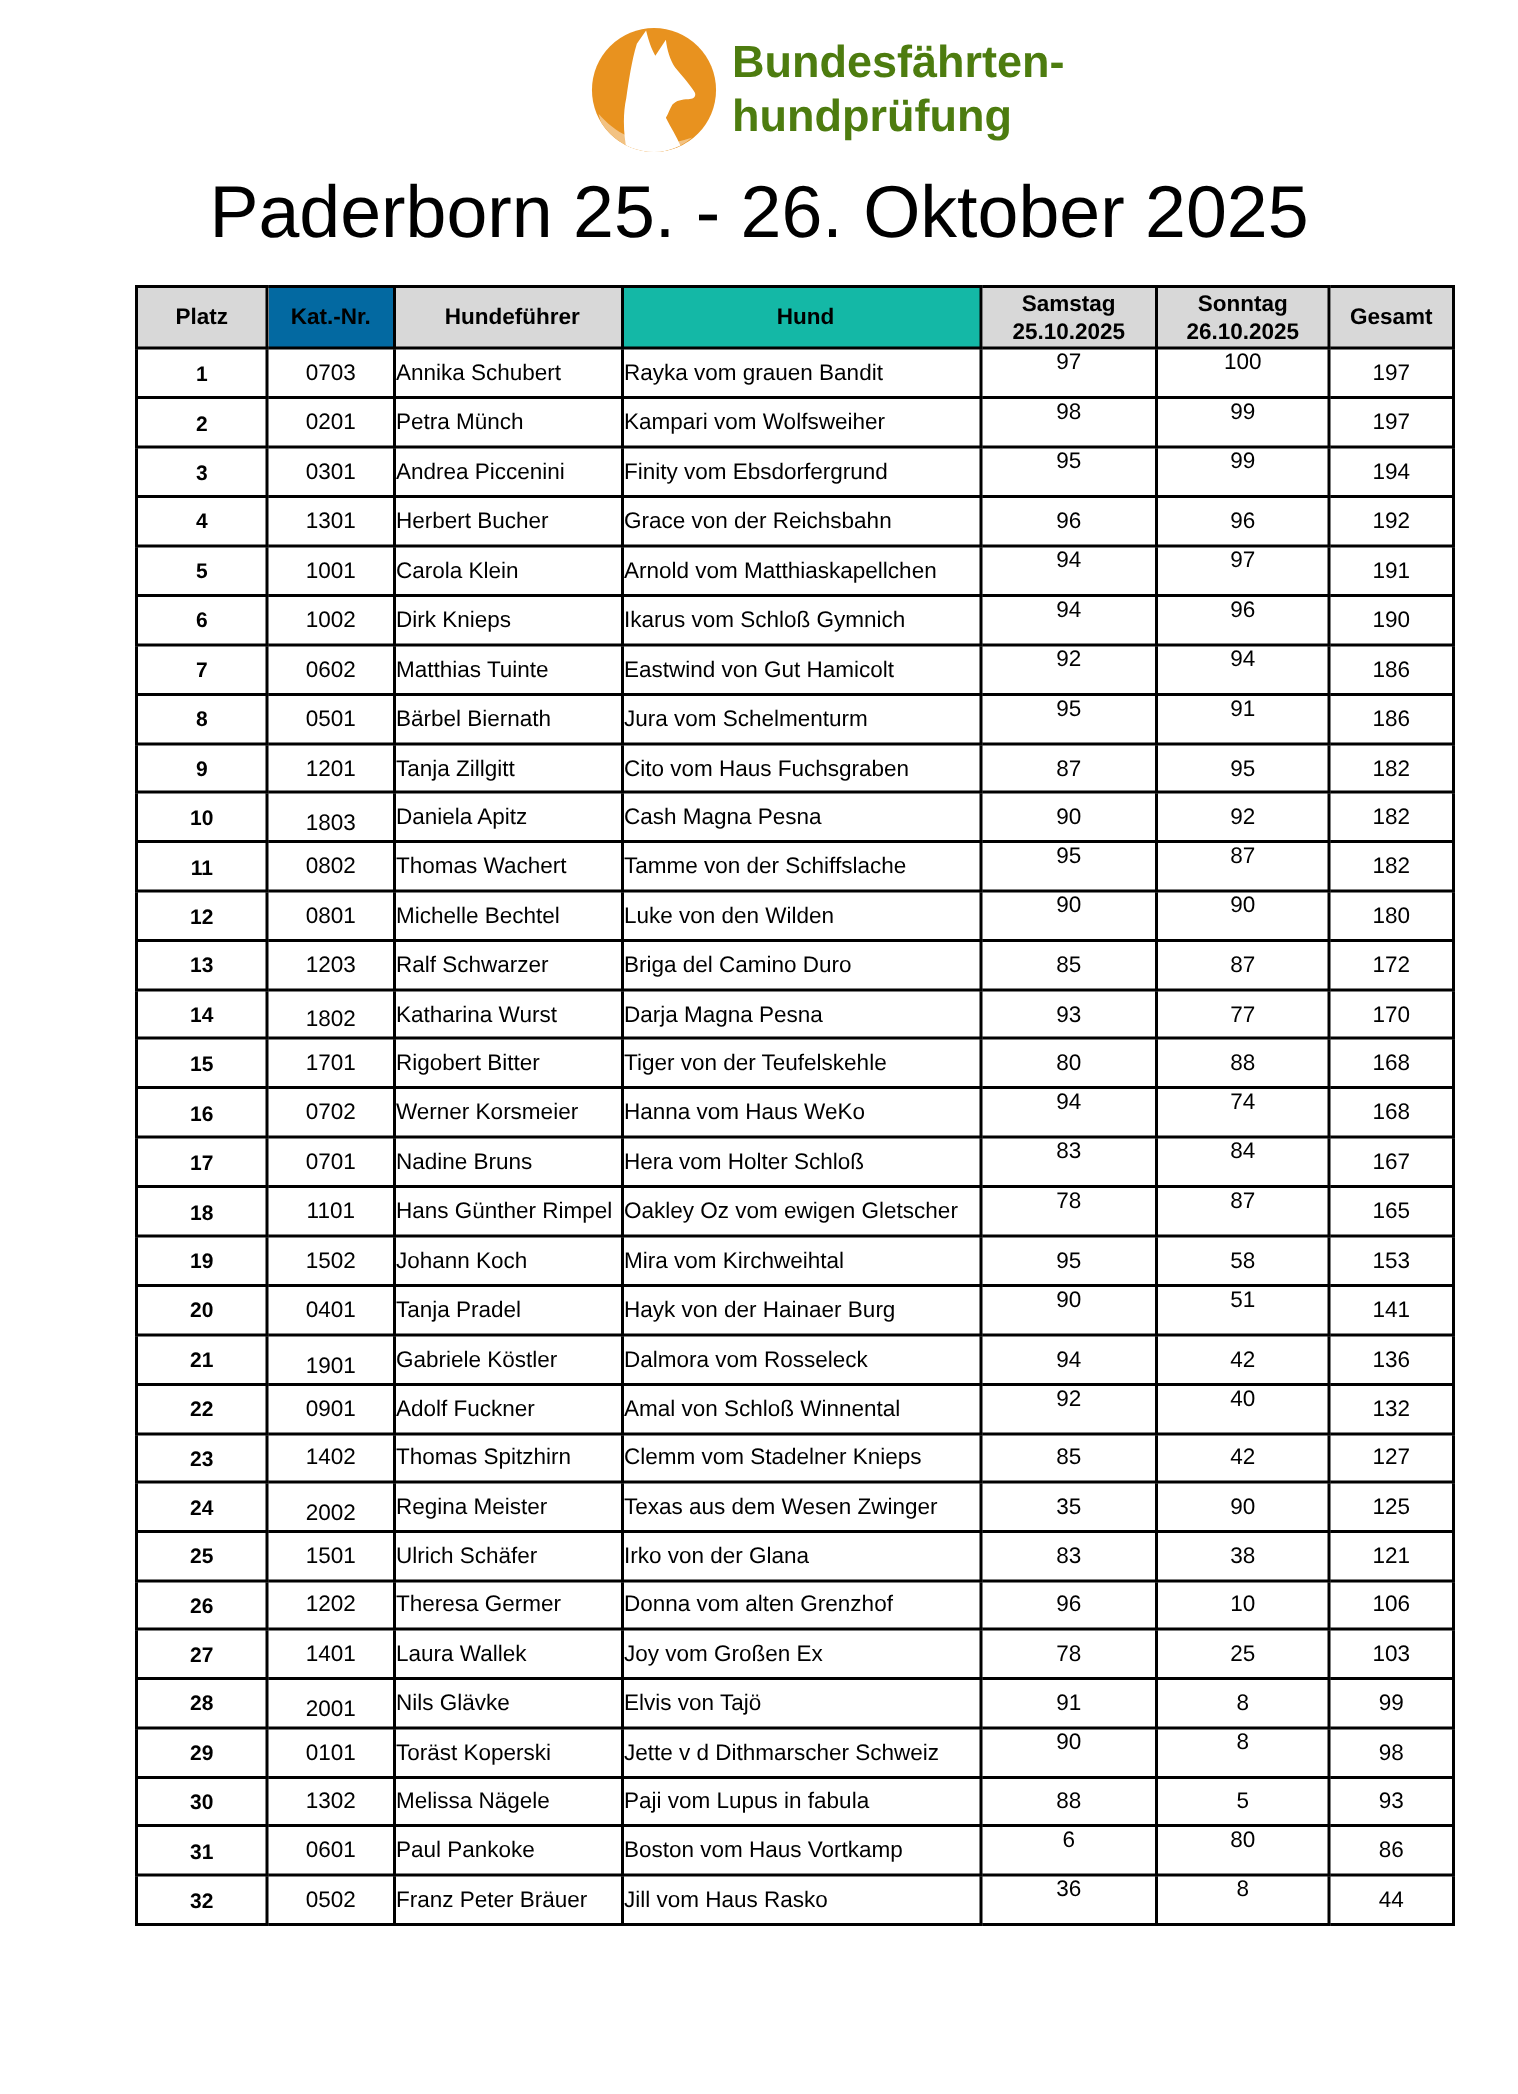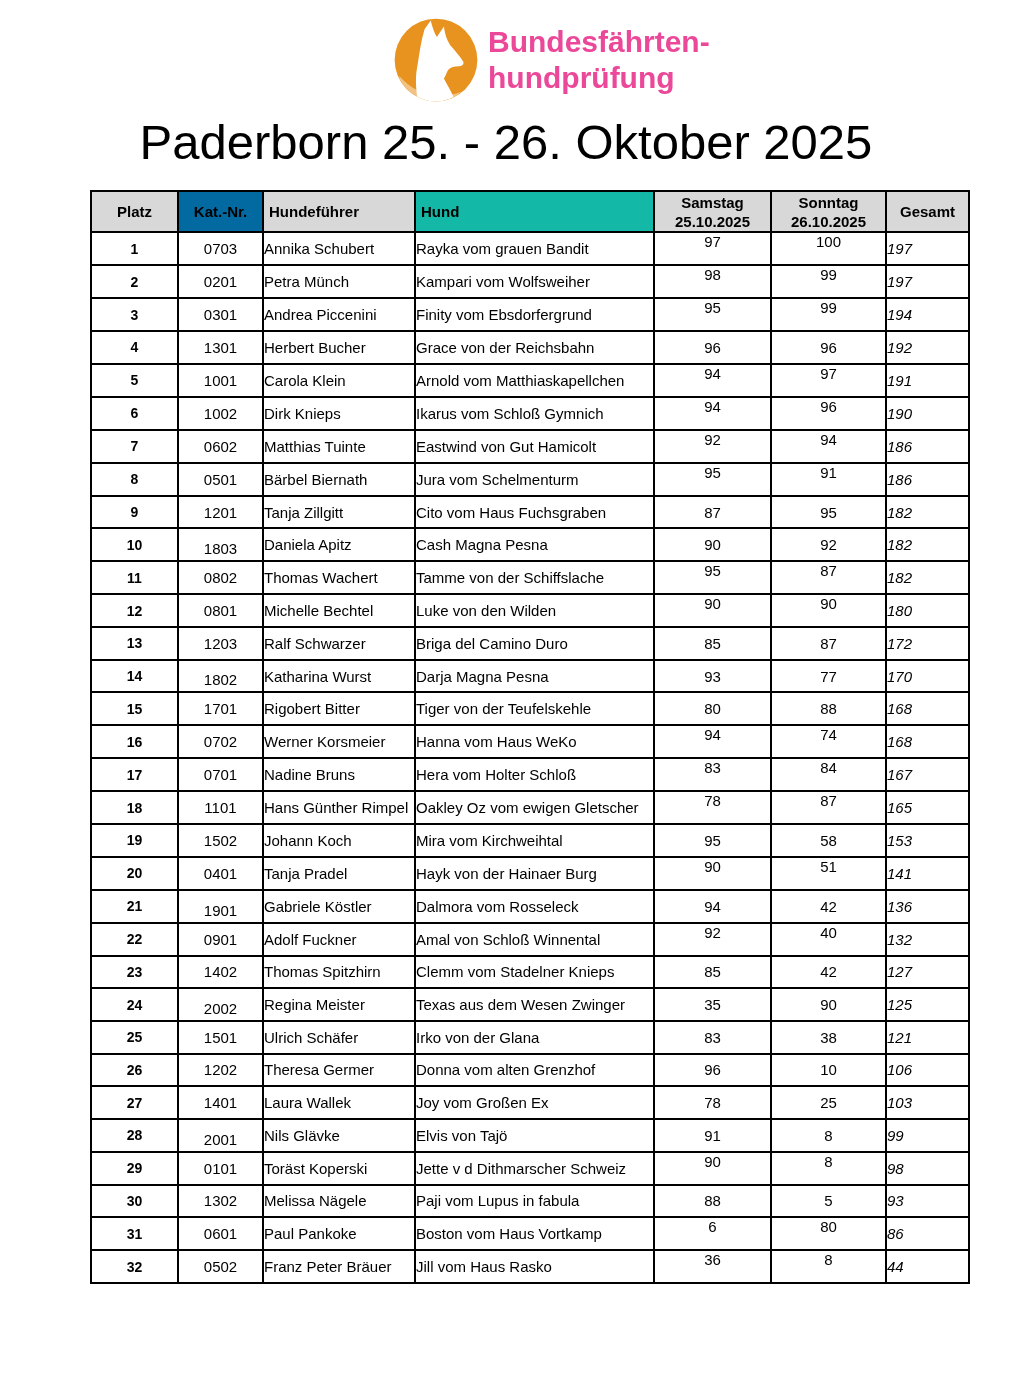"Bundesfährten-" div.logo-text { color: #ec4899 -> #4d7c0f }
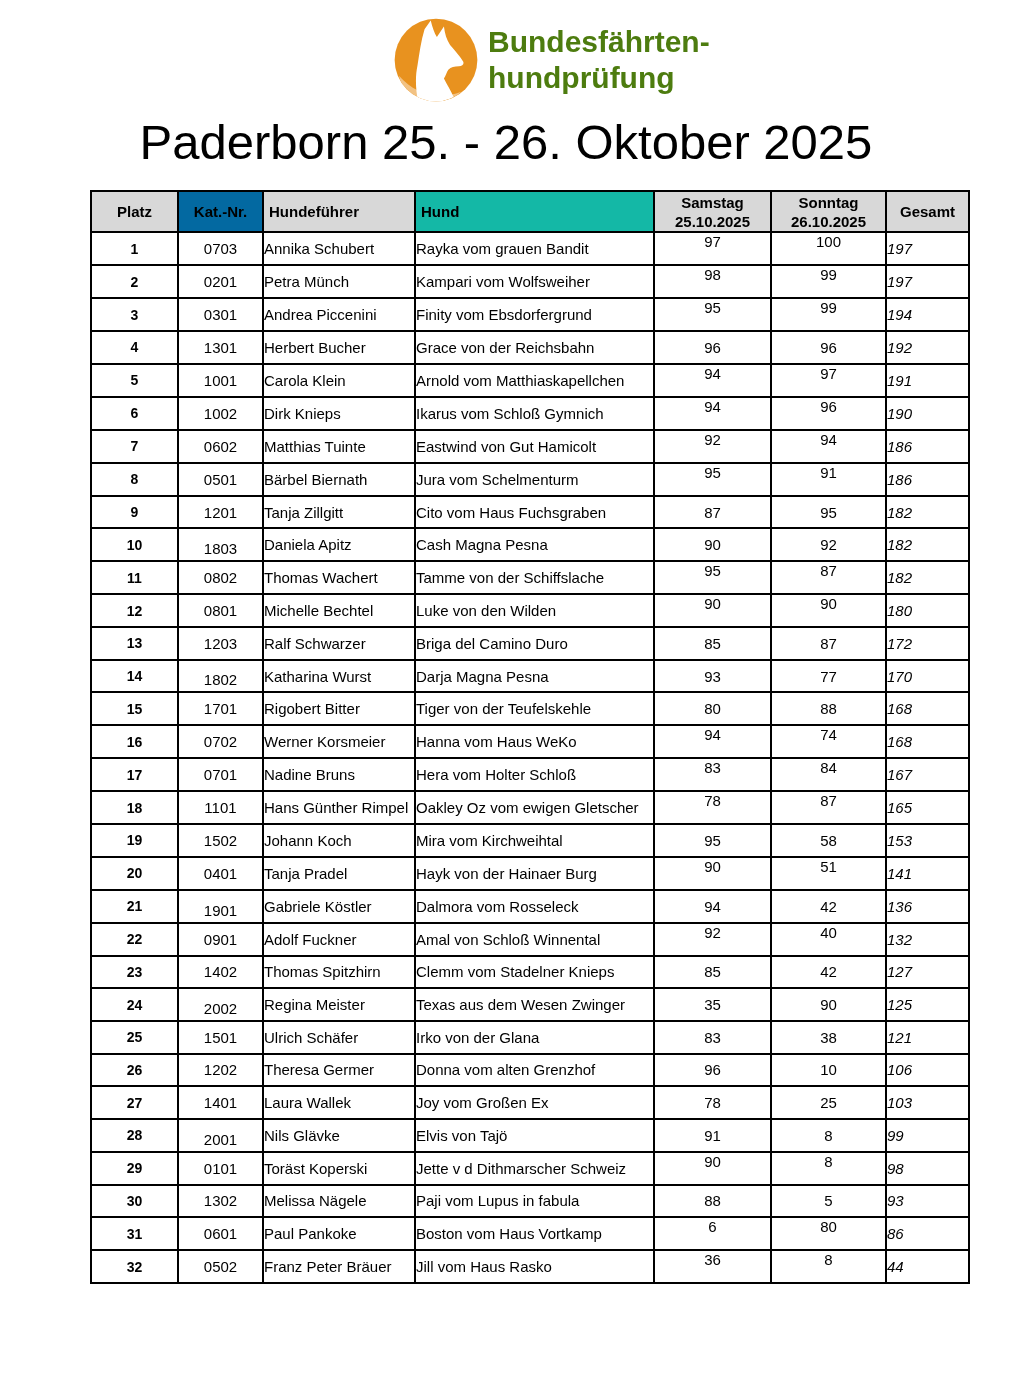"Hundeführer" thead th.left { text-align: left -> center }
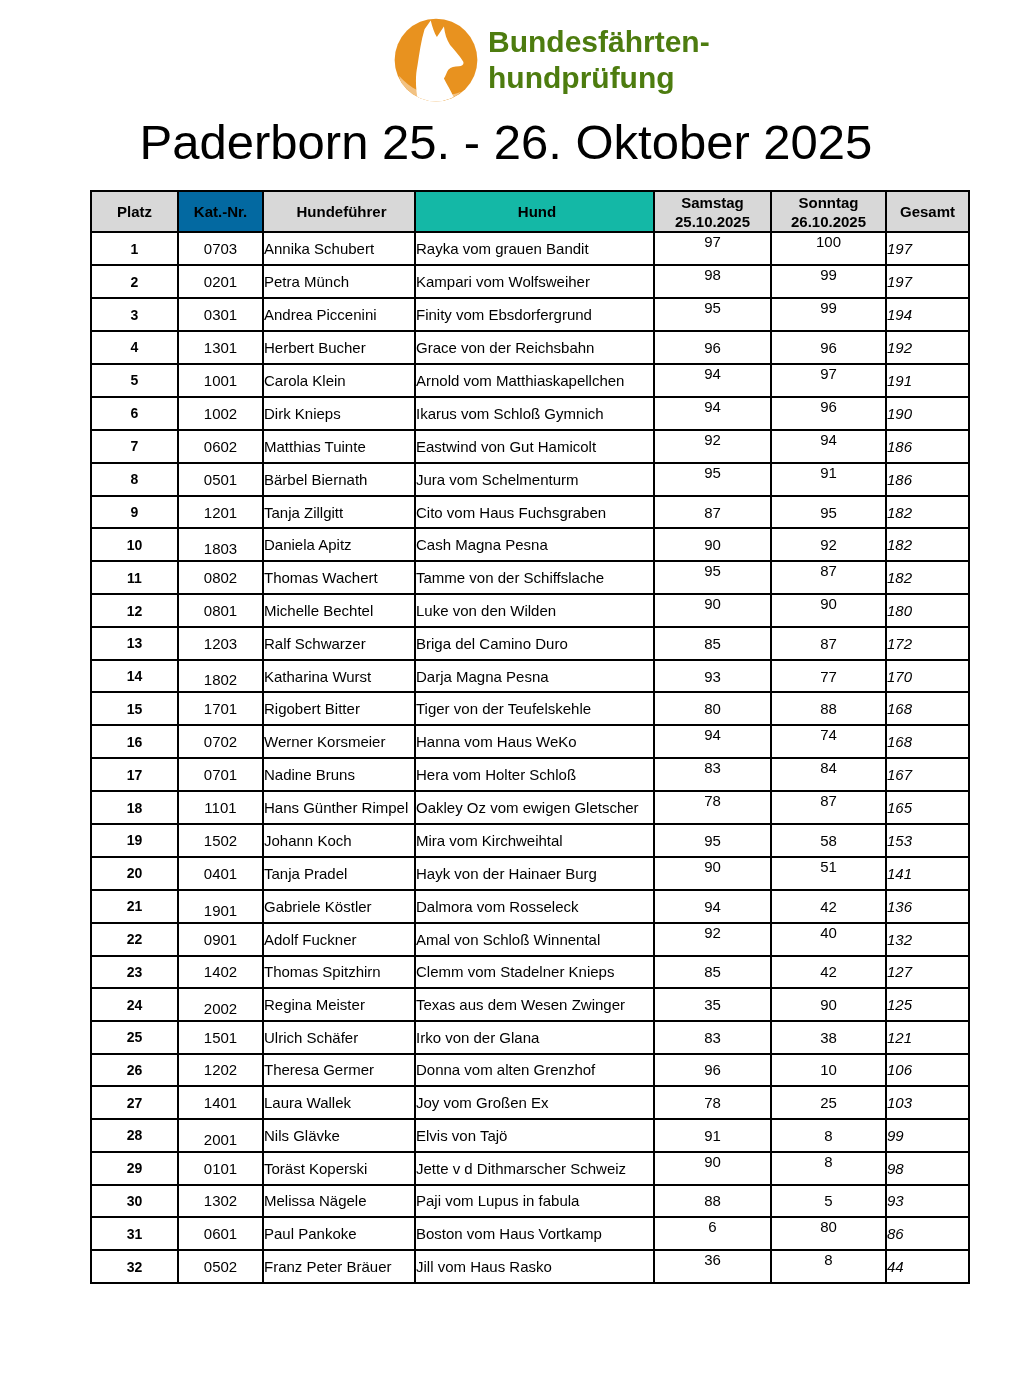"197" td.c-gesamt { font-style: italic -> none; text-align: left -> center }
